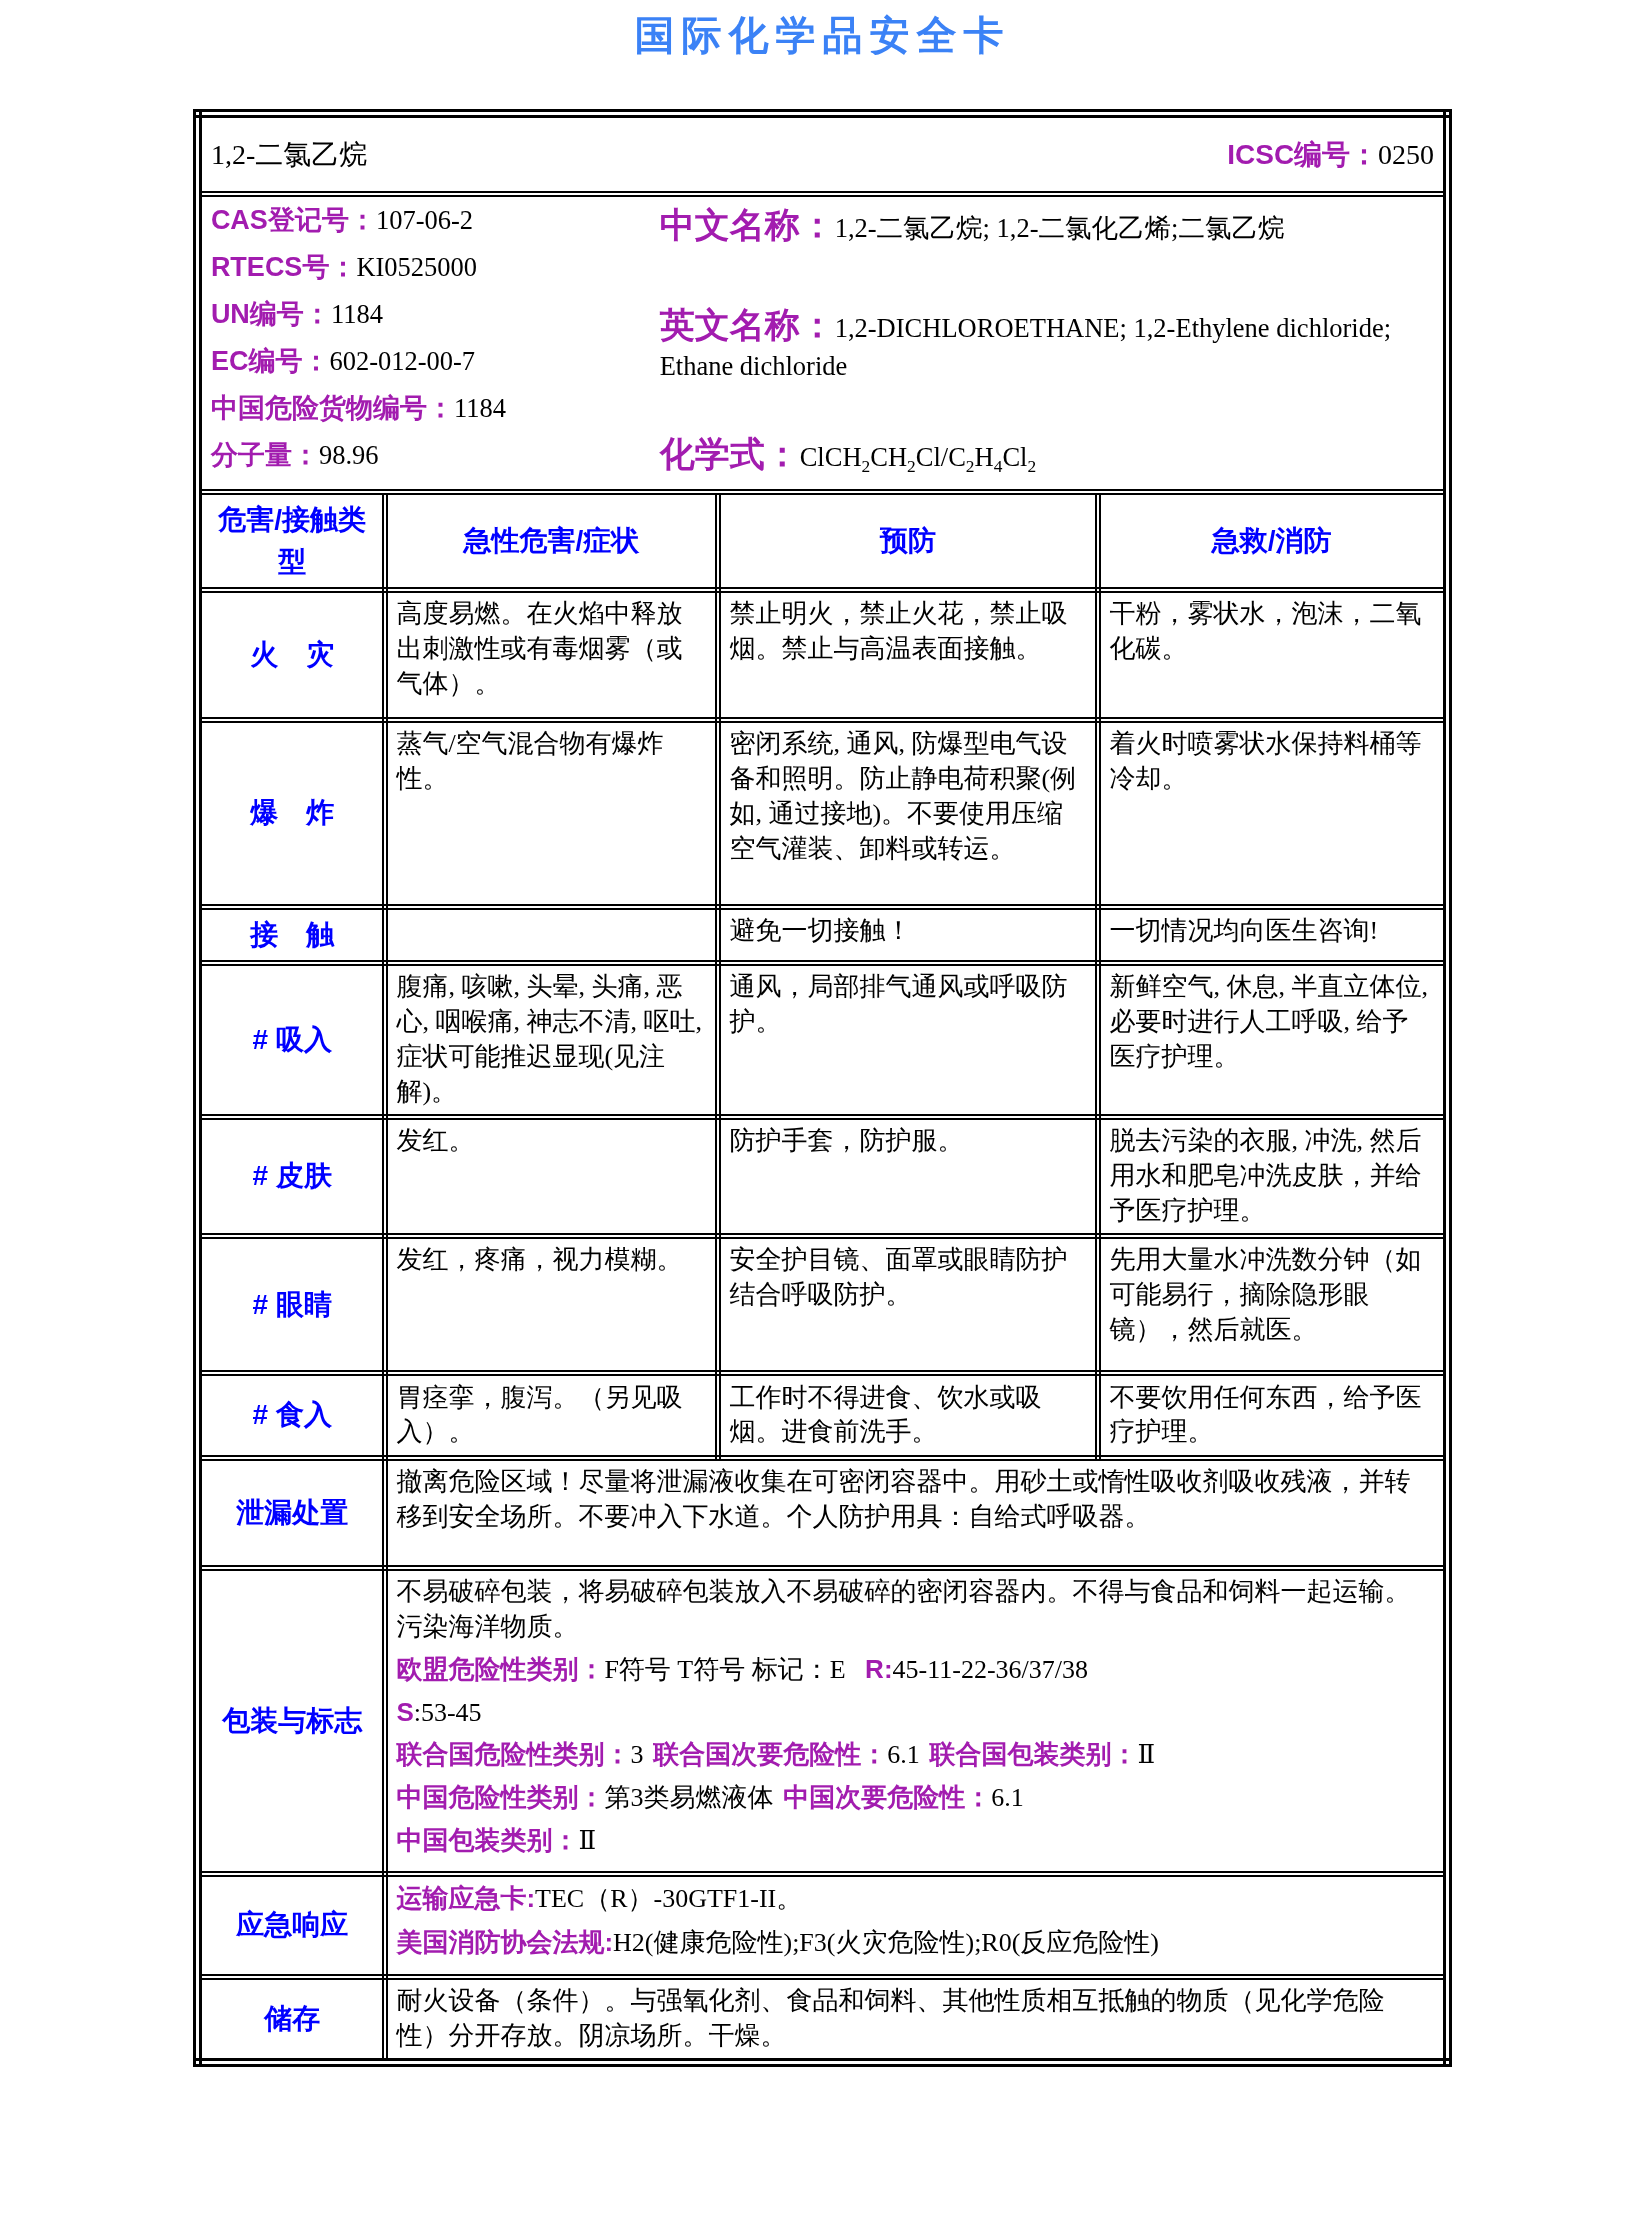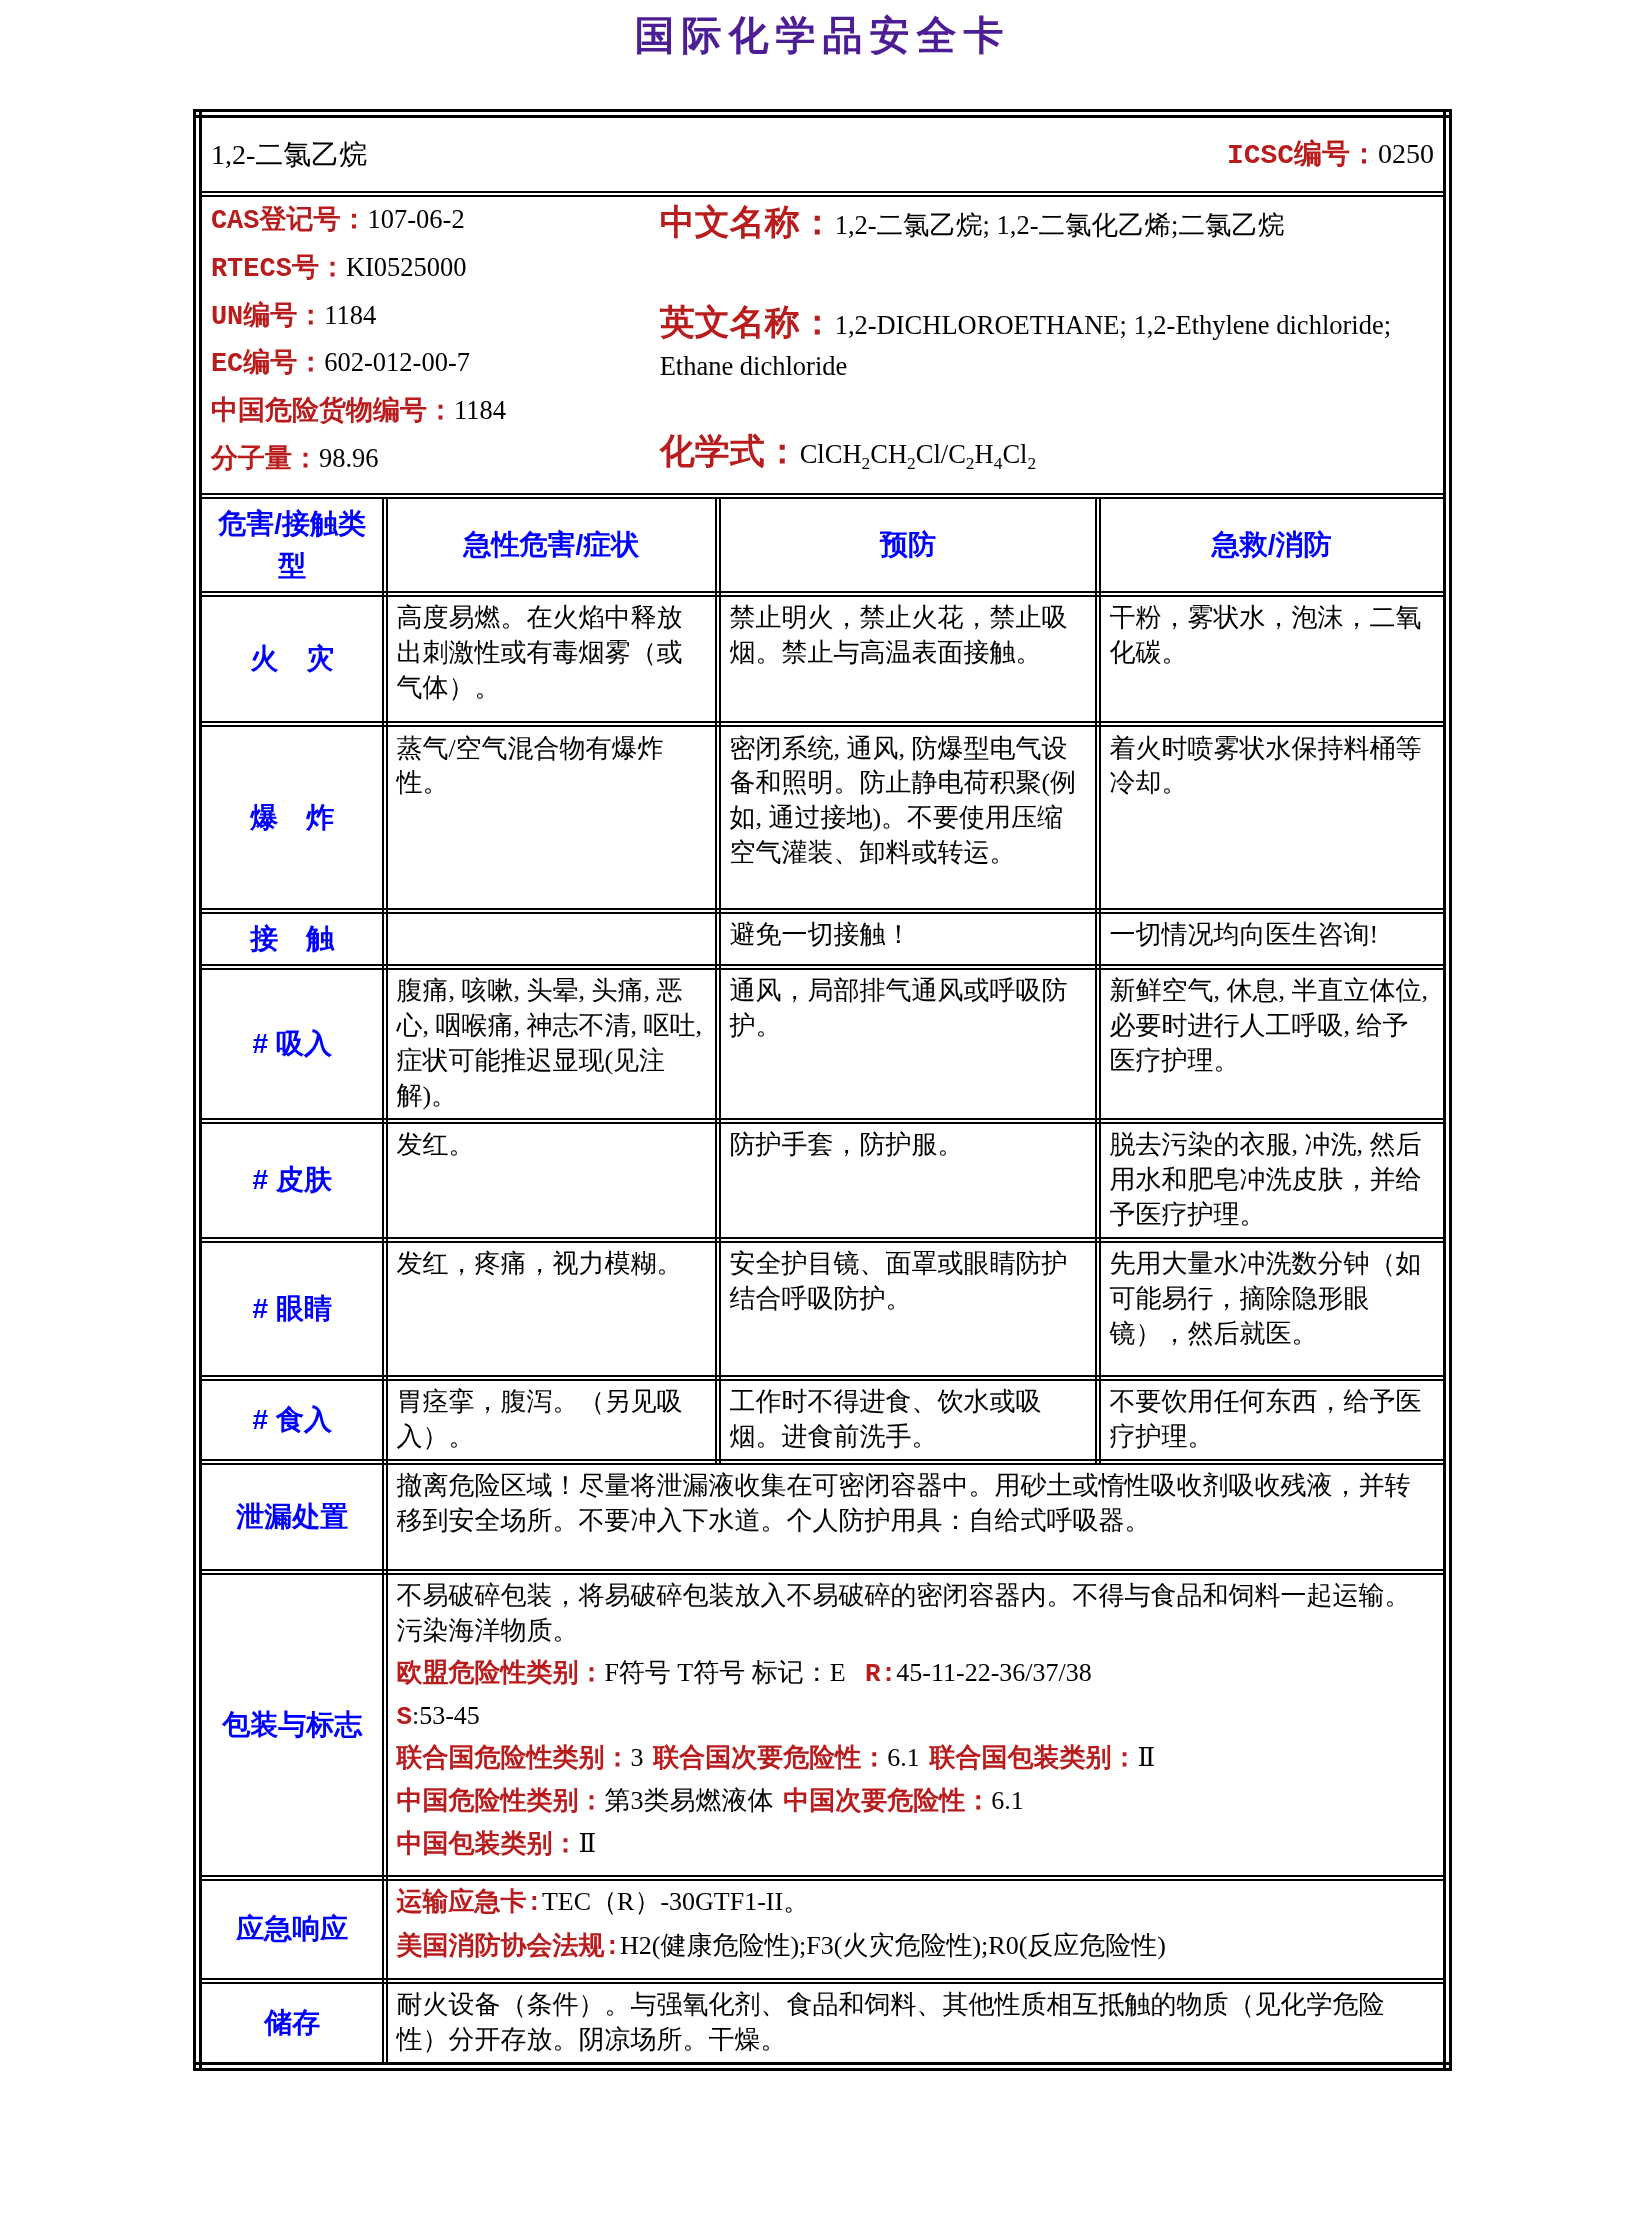"国际化学品安全卡" .title { color: #4c1d95 -> #3b82f6 }
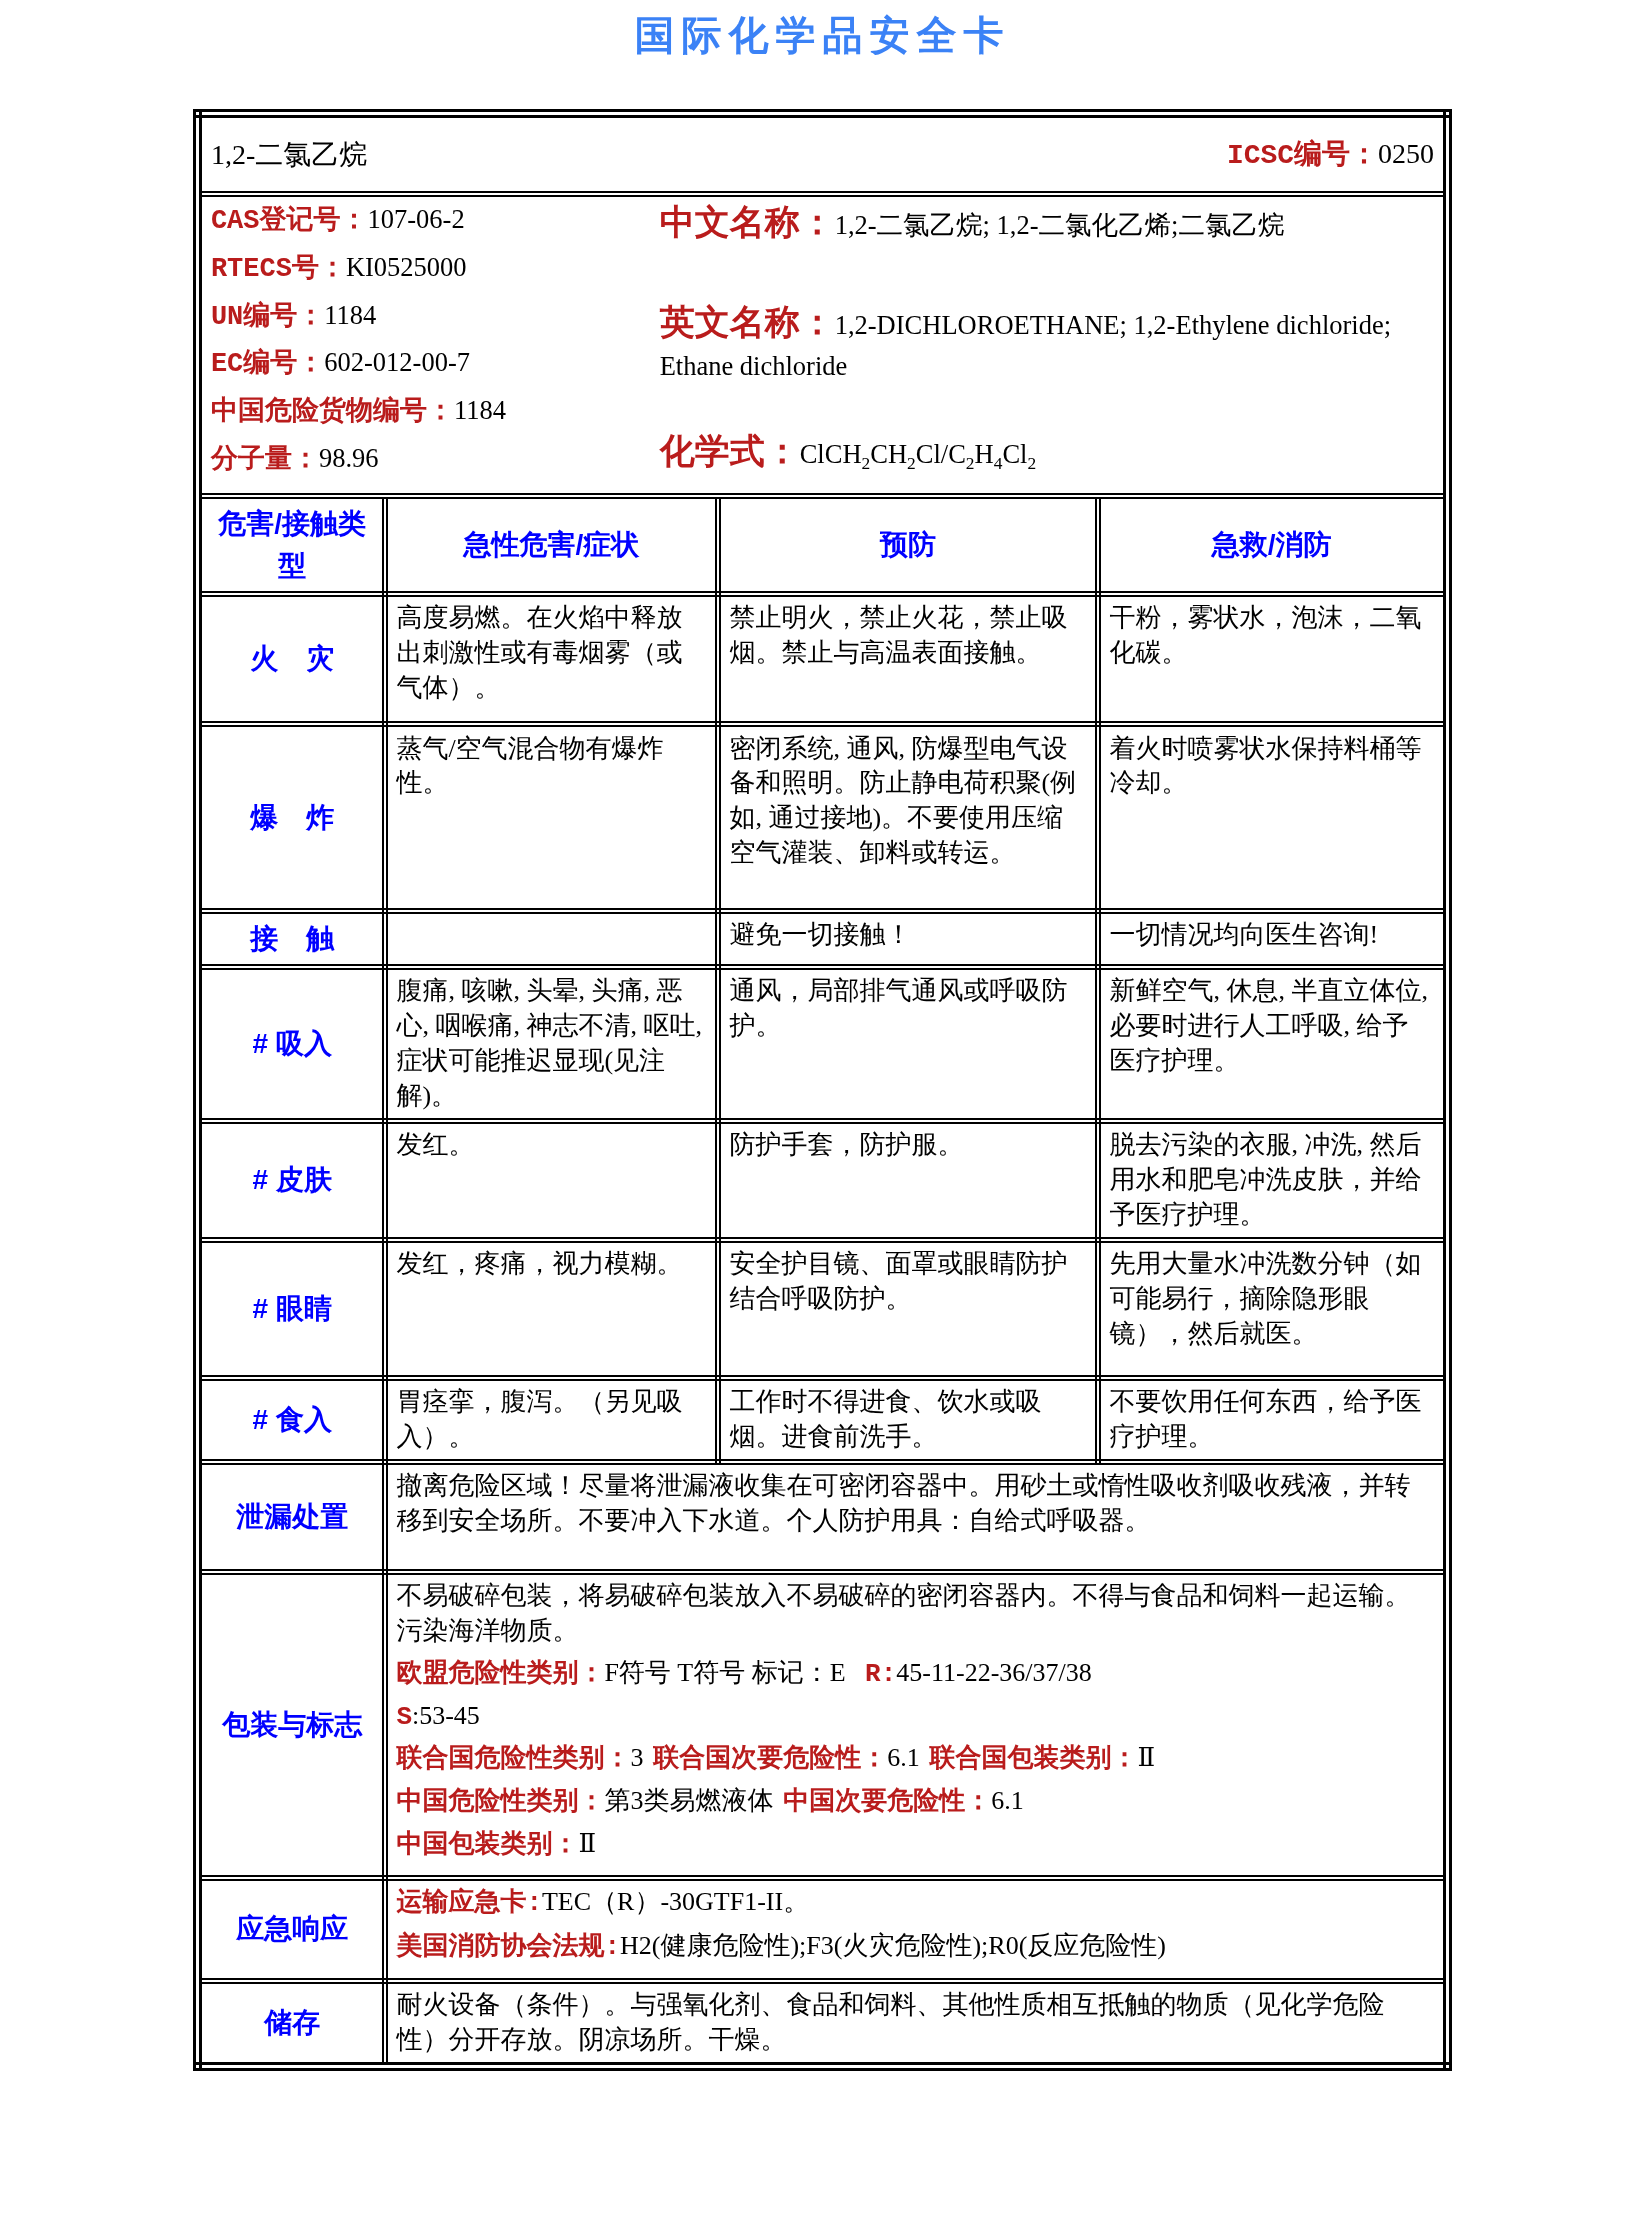"ICSC编号：" .lbl { color: #b91c1c -> #a21caf; font-family: Liberation Mono, monospace -> Liberation Sans, sans-serif }
